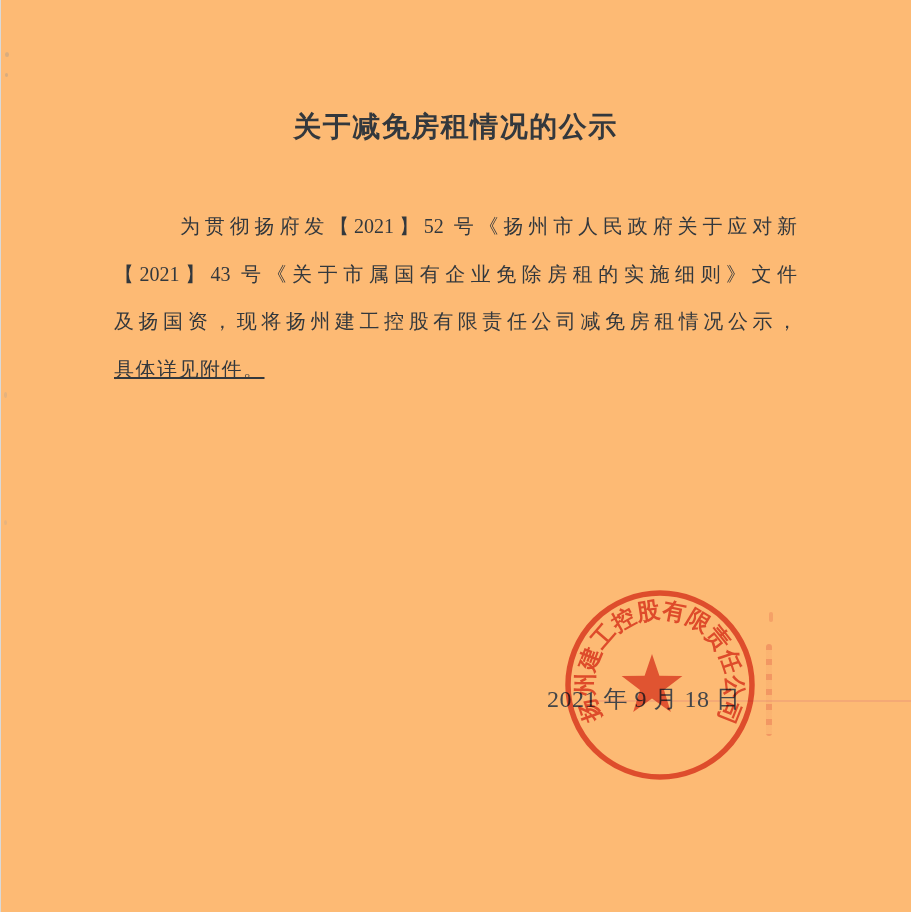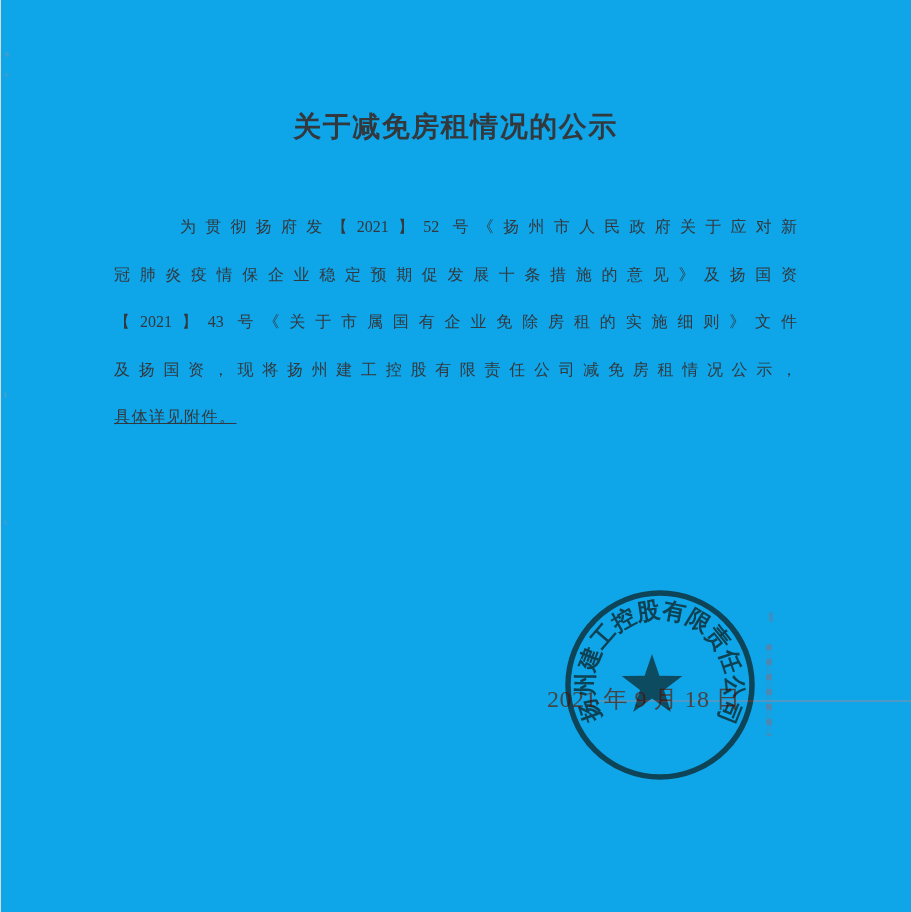"关于减免房租情况的公示" .page { background: #0ea5e9 -> #fdba74 }
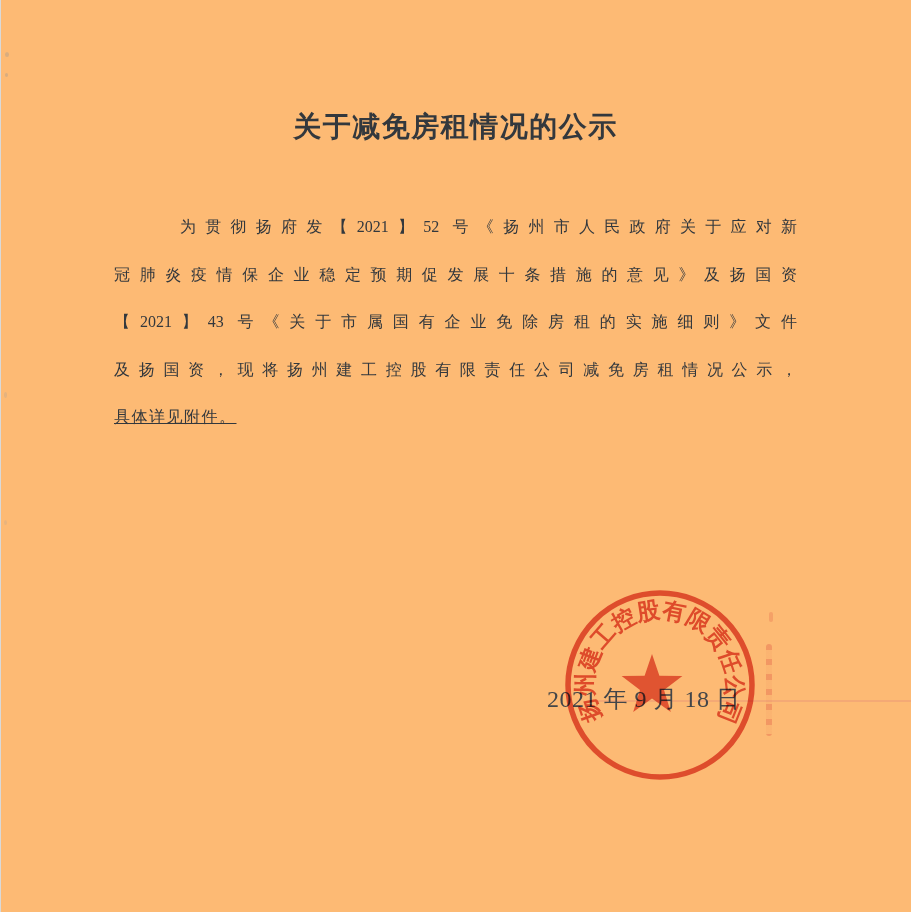"为贯彻扬府发【2021】52 号《扬州市人民政府关于应对新" .body-block { font-size: 16px -> 20px }
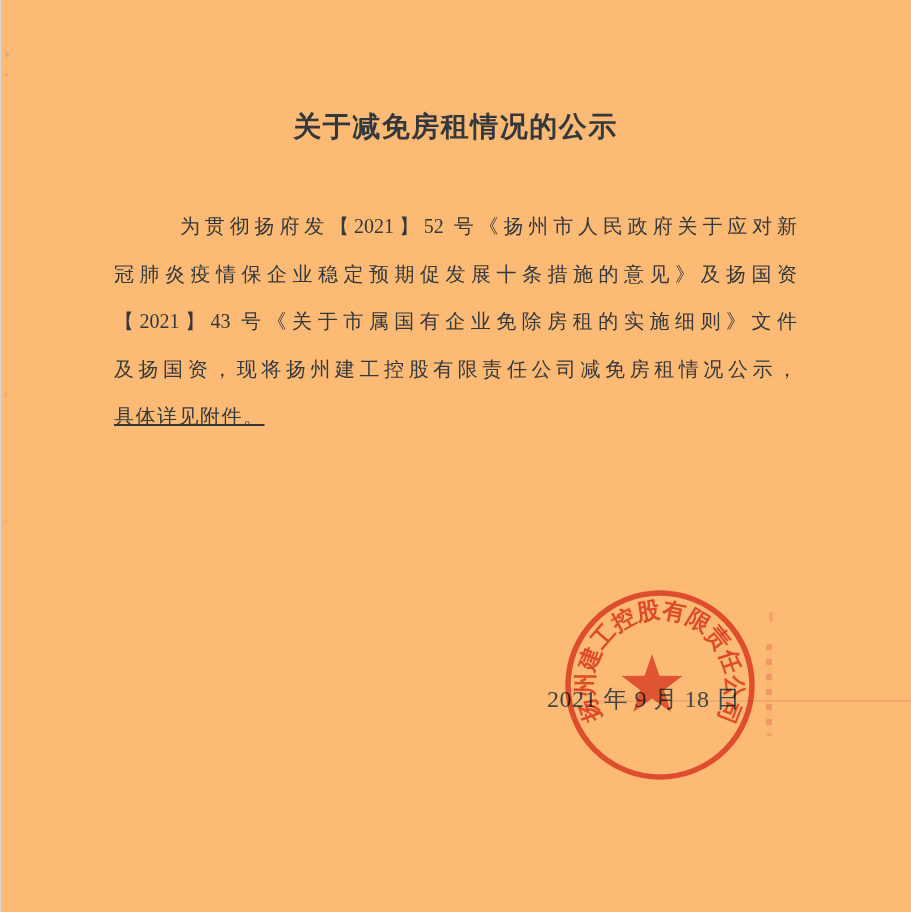"冠肺炎疫情保企业稳定预期促发展十条措施的意见》及扬国资" div.body-line { html: <div>冠肺炎疫情保企业稳定预期促发展十条措施的意见》及扬国资</div> -> none }
